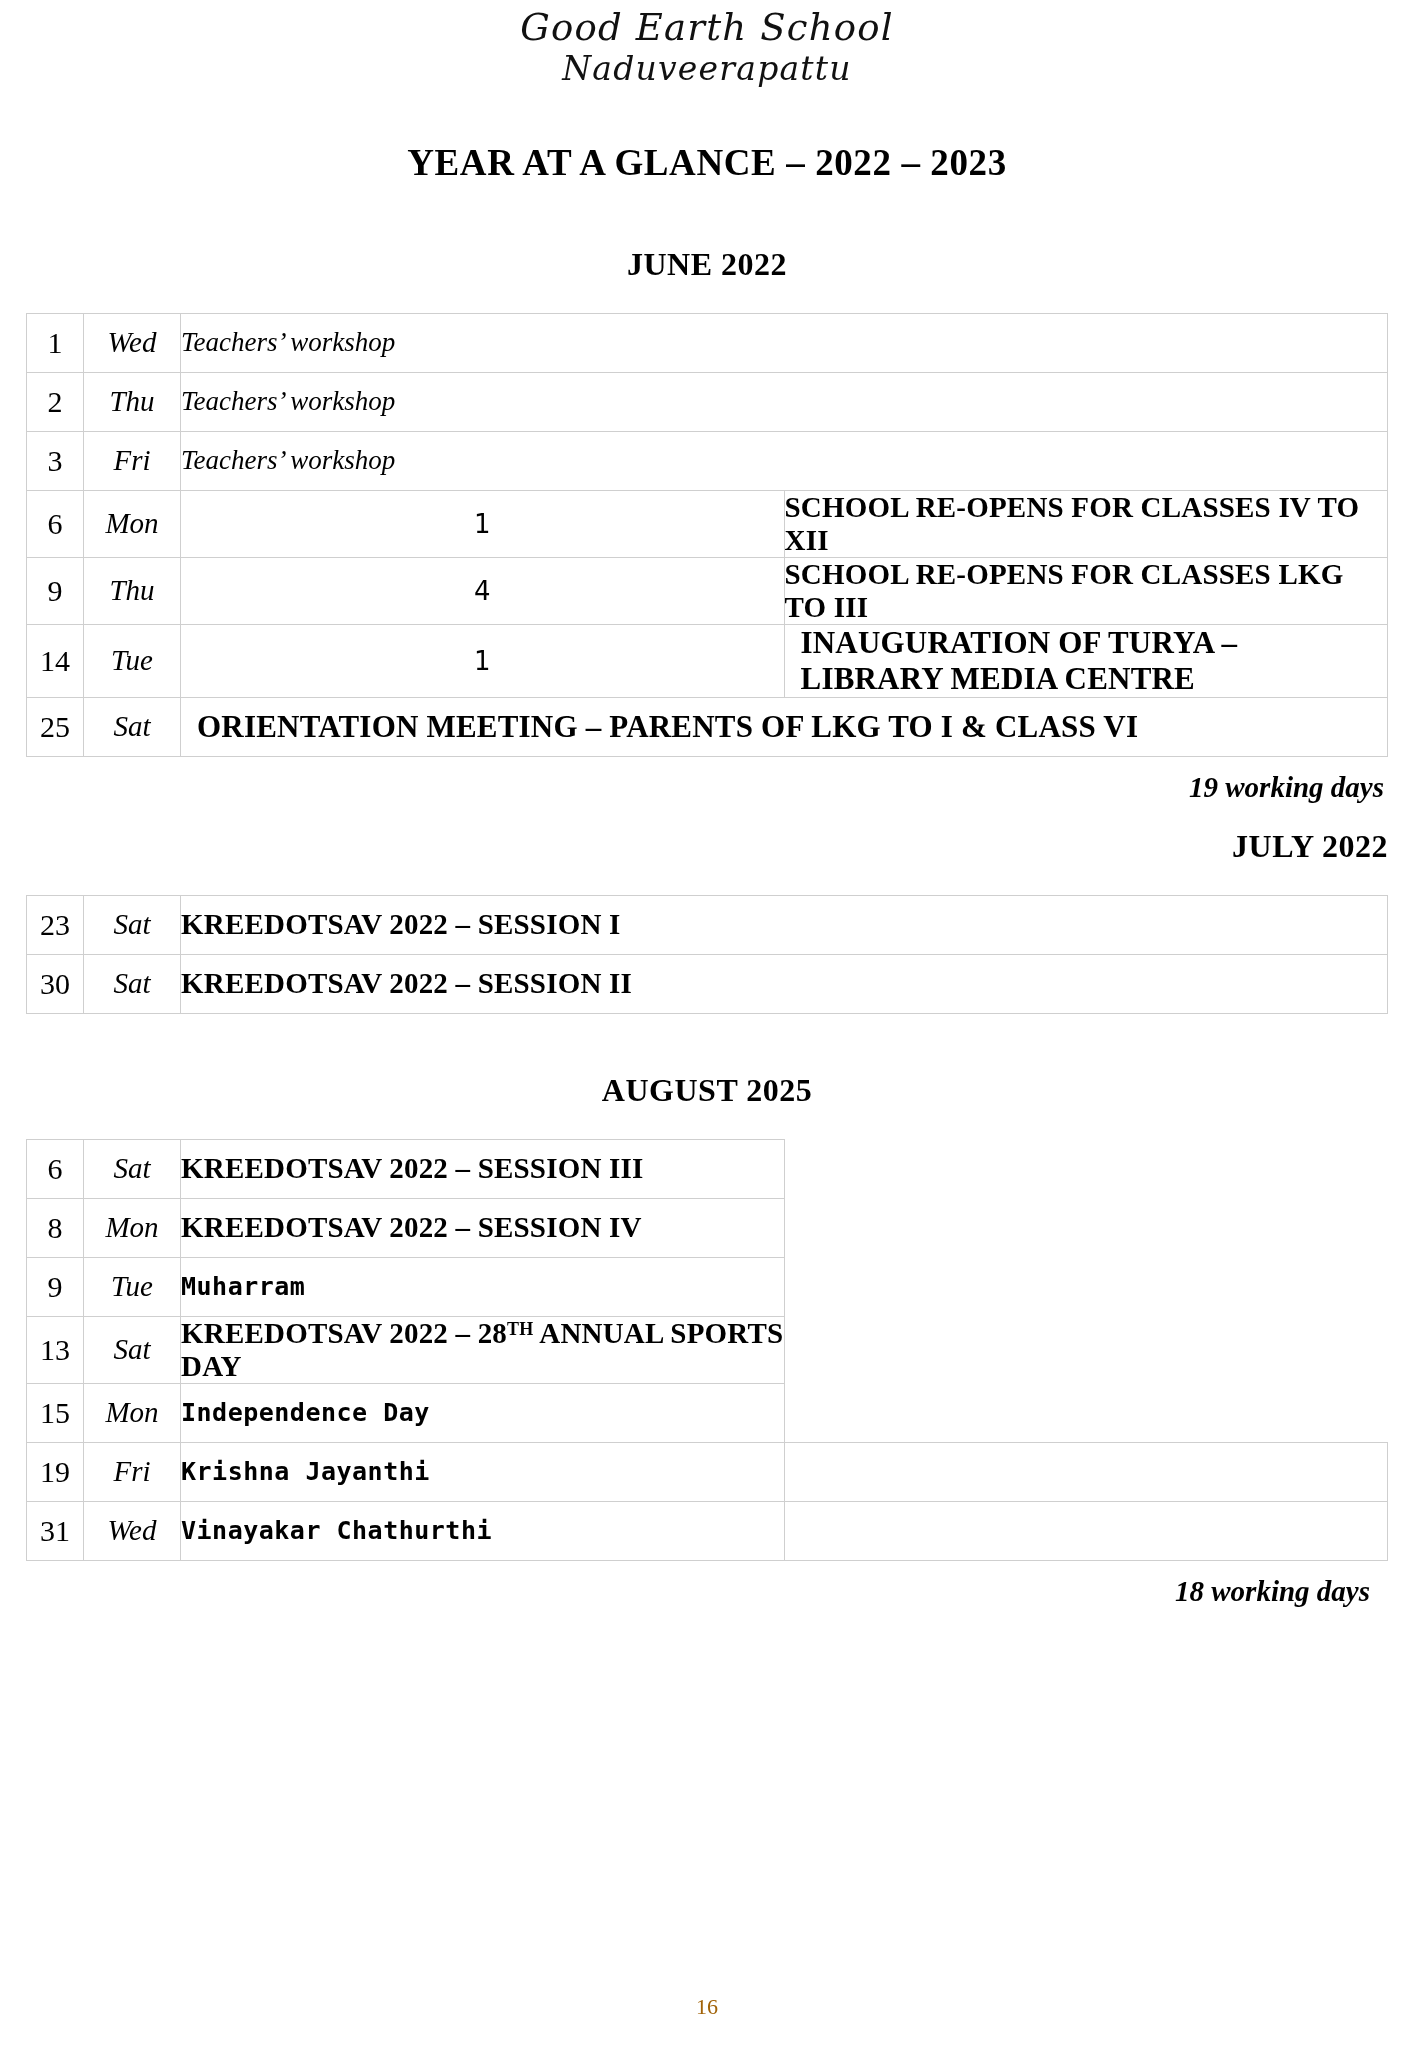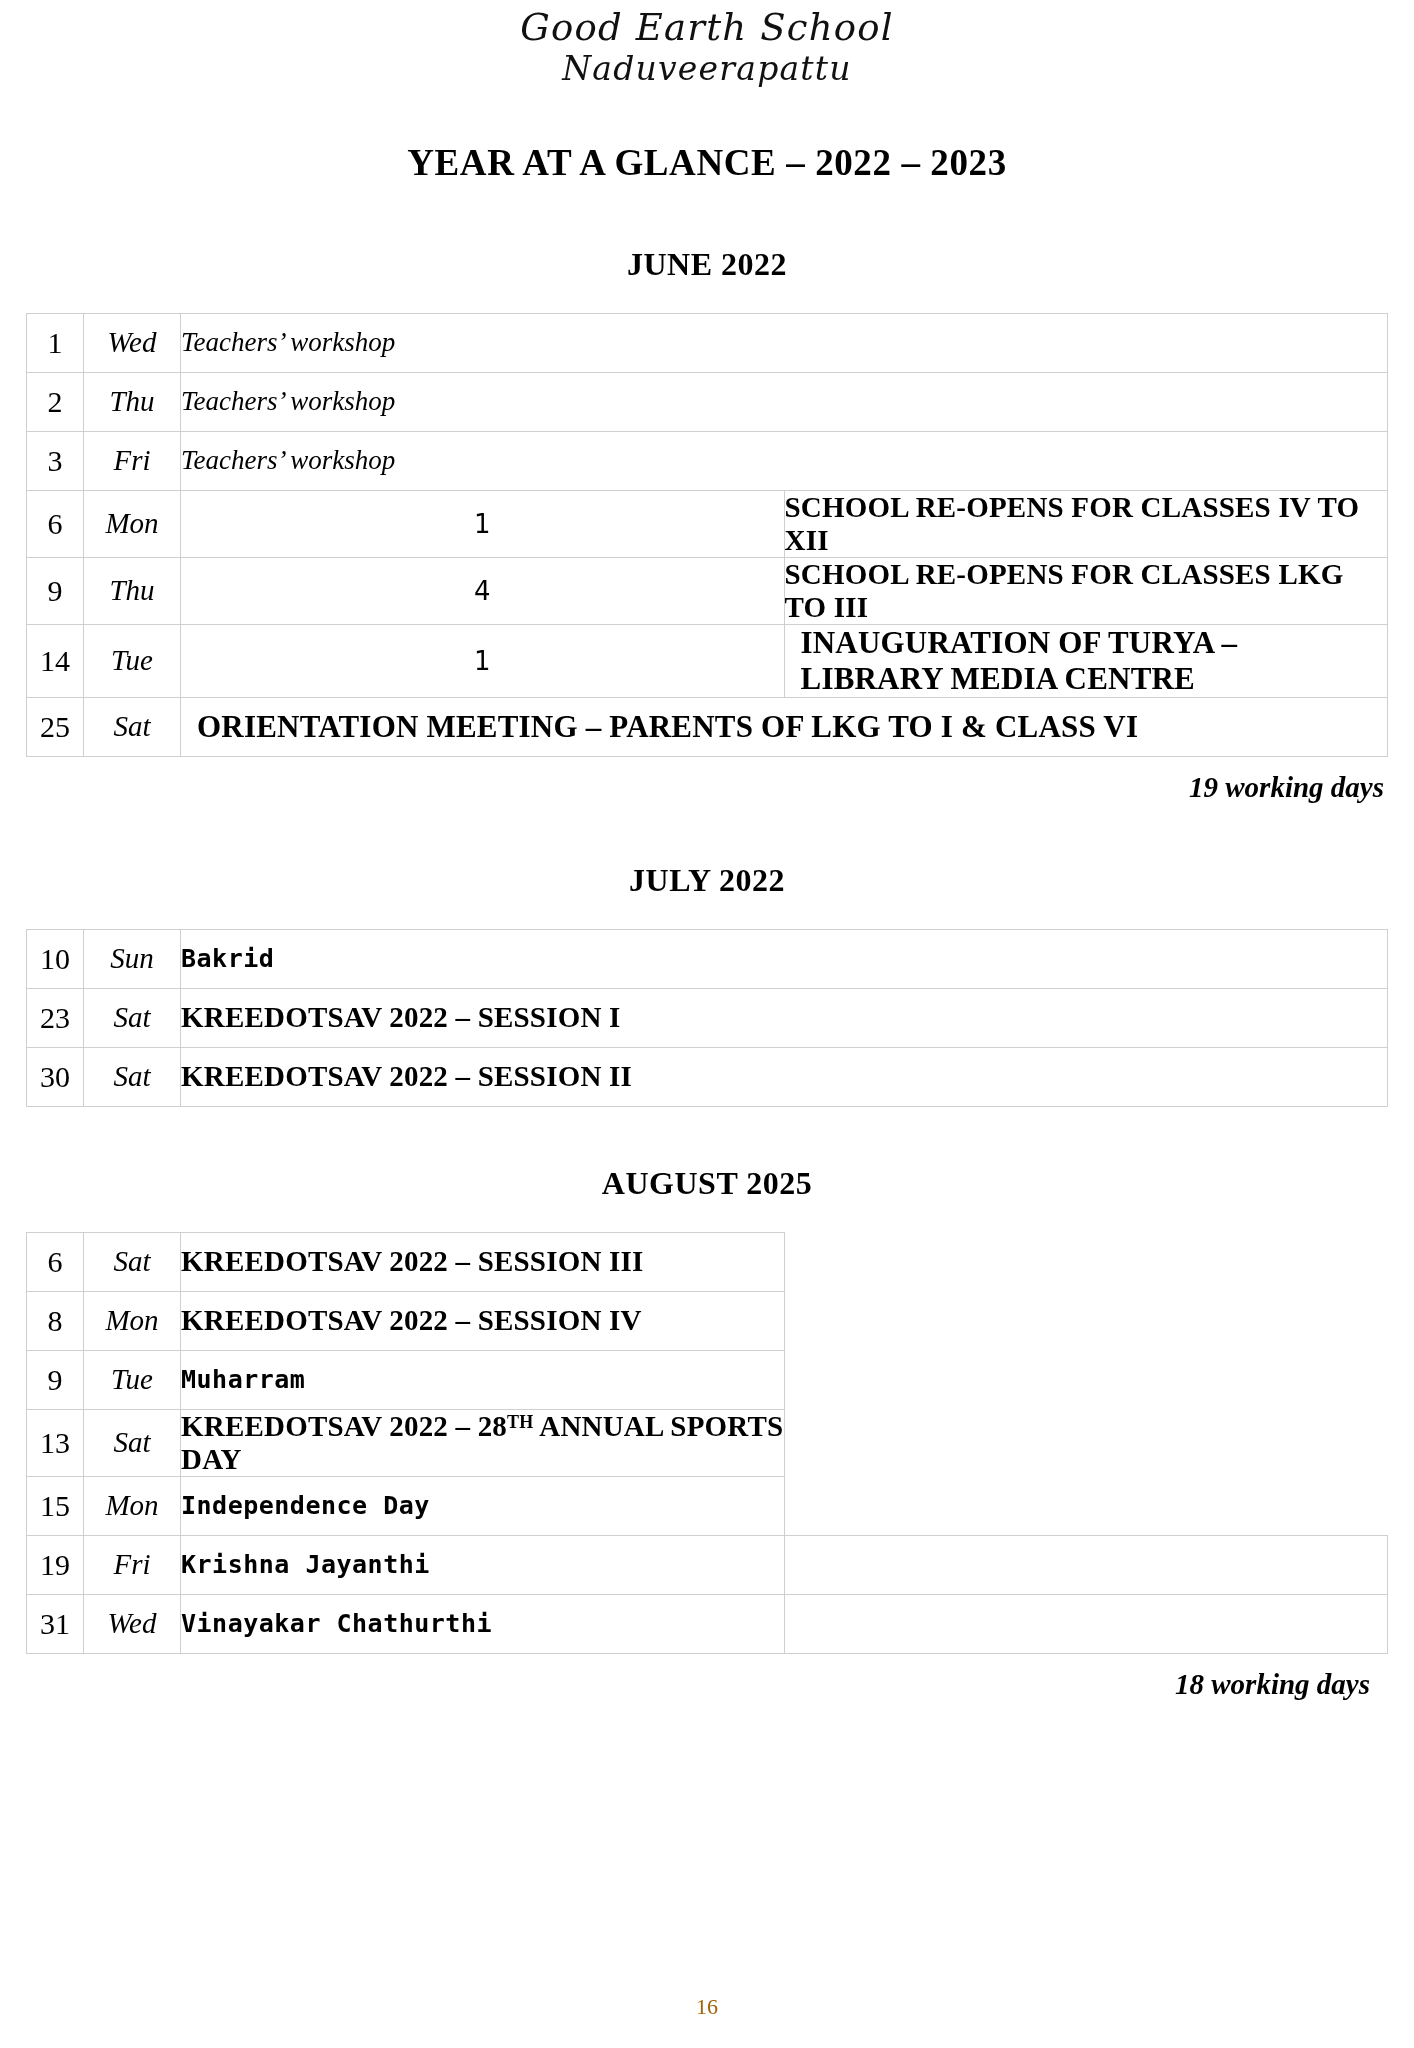"JULY 2022" .month-heading.july { margin-top: 58px -> 24px; text-align: none -> right }
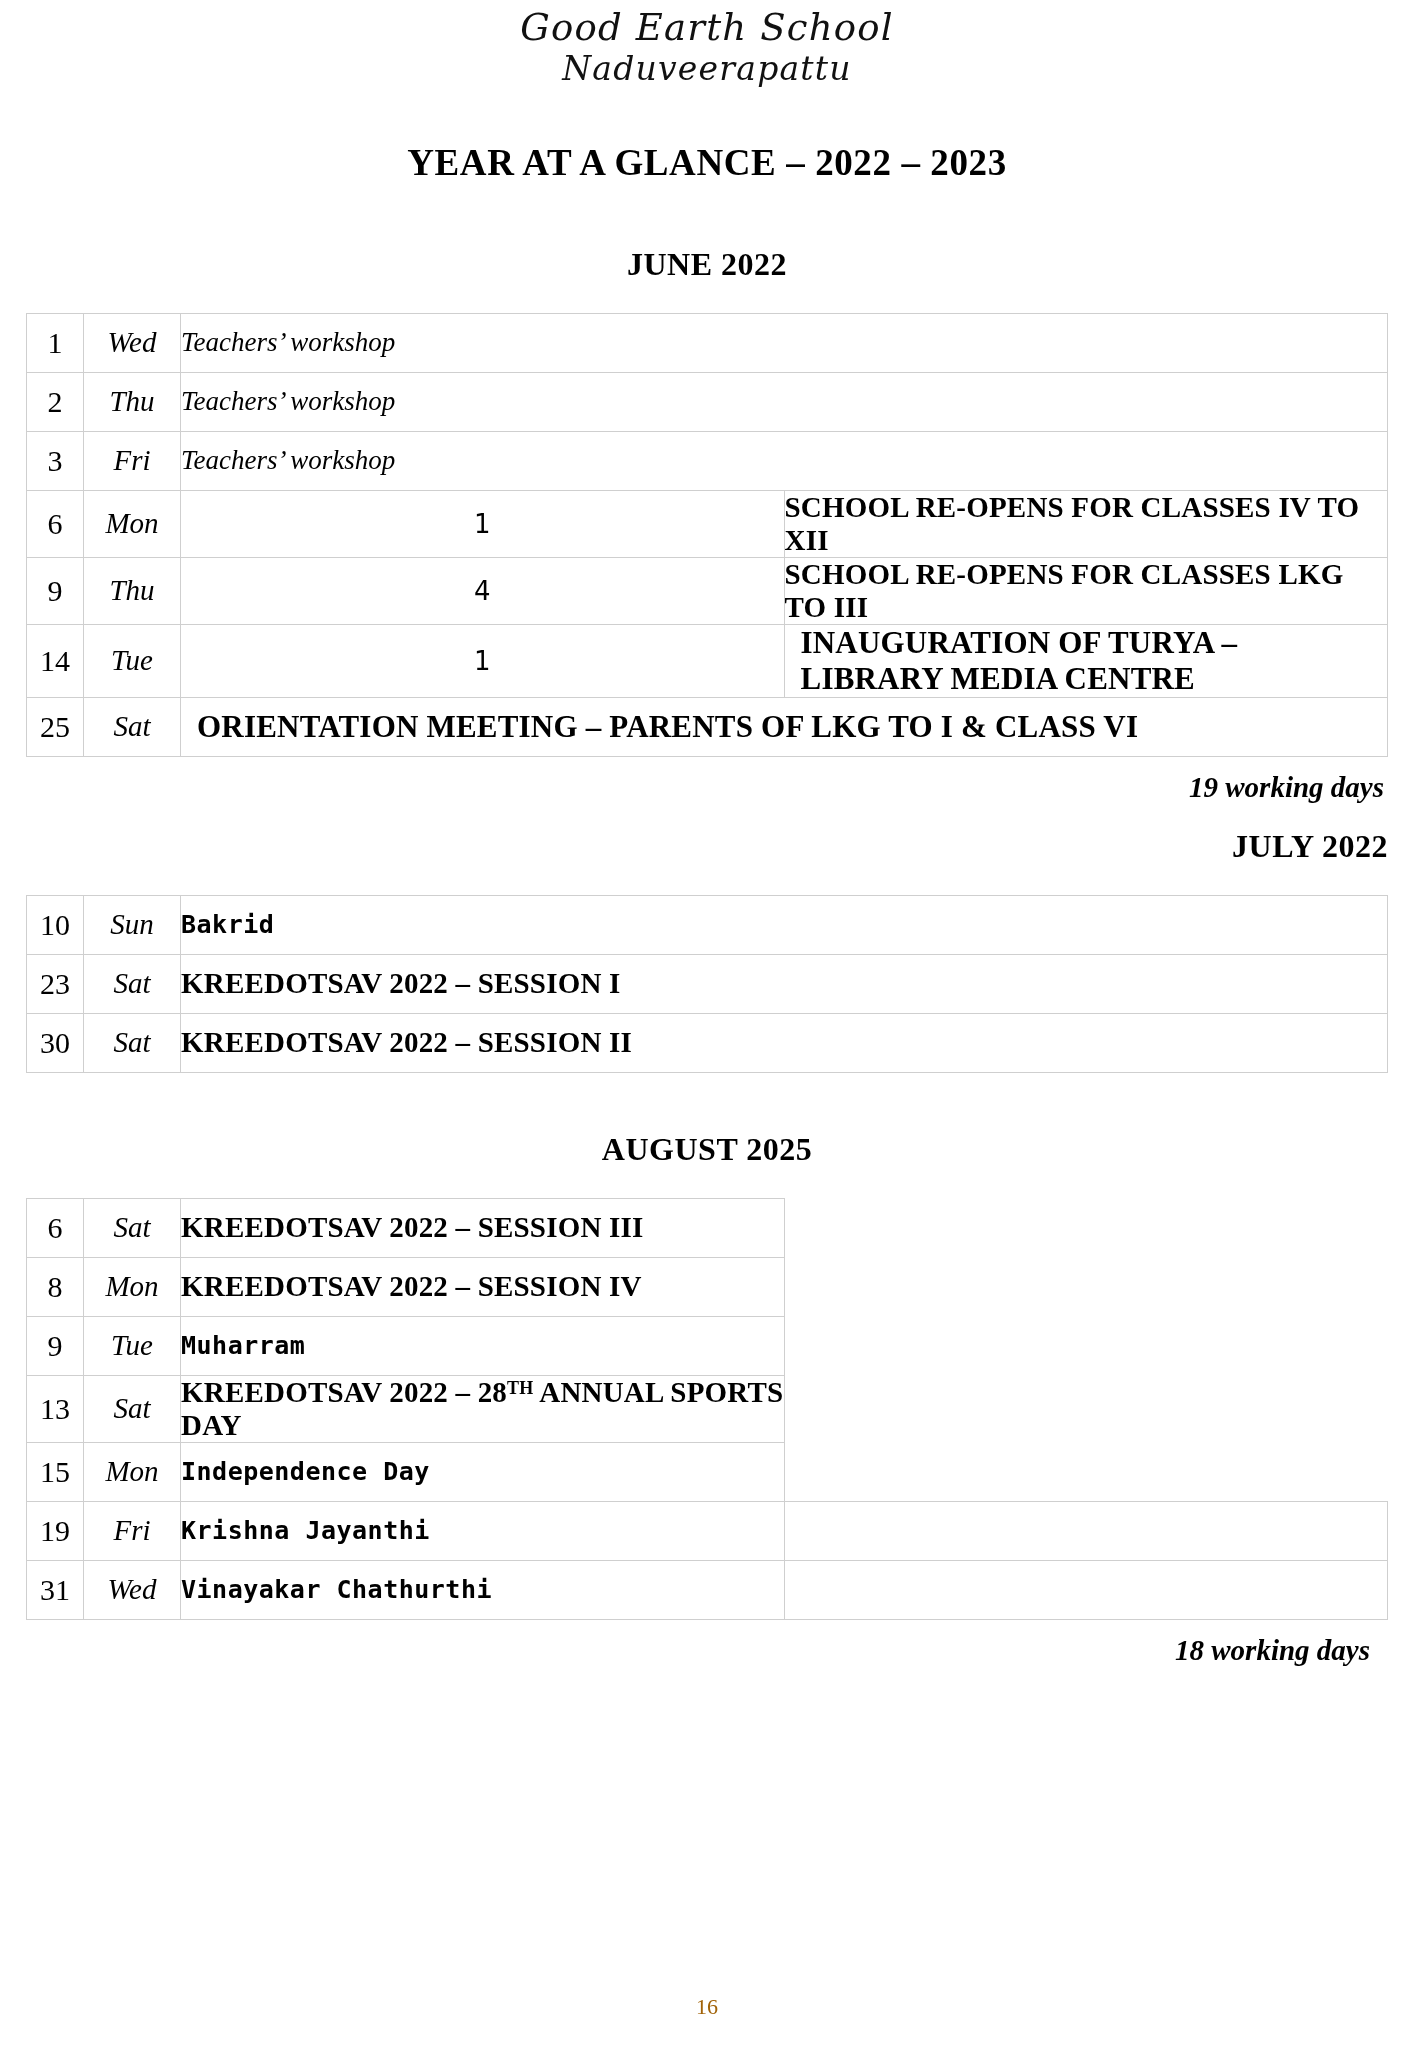"10" tr { html: <tr> <td>10</td> <td>Sun</td> <td><span>Bakrid</span></td> </tr> -> none }
